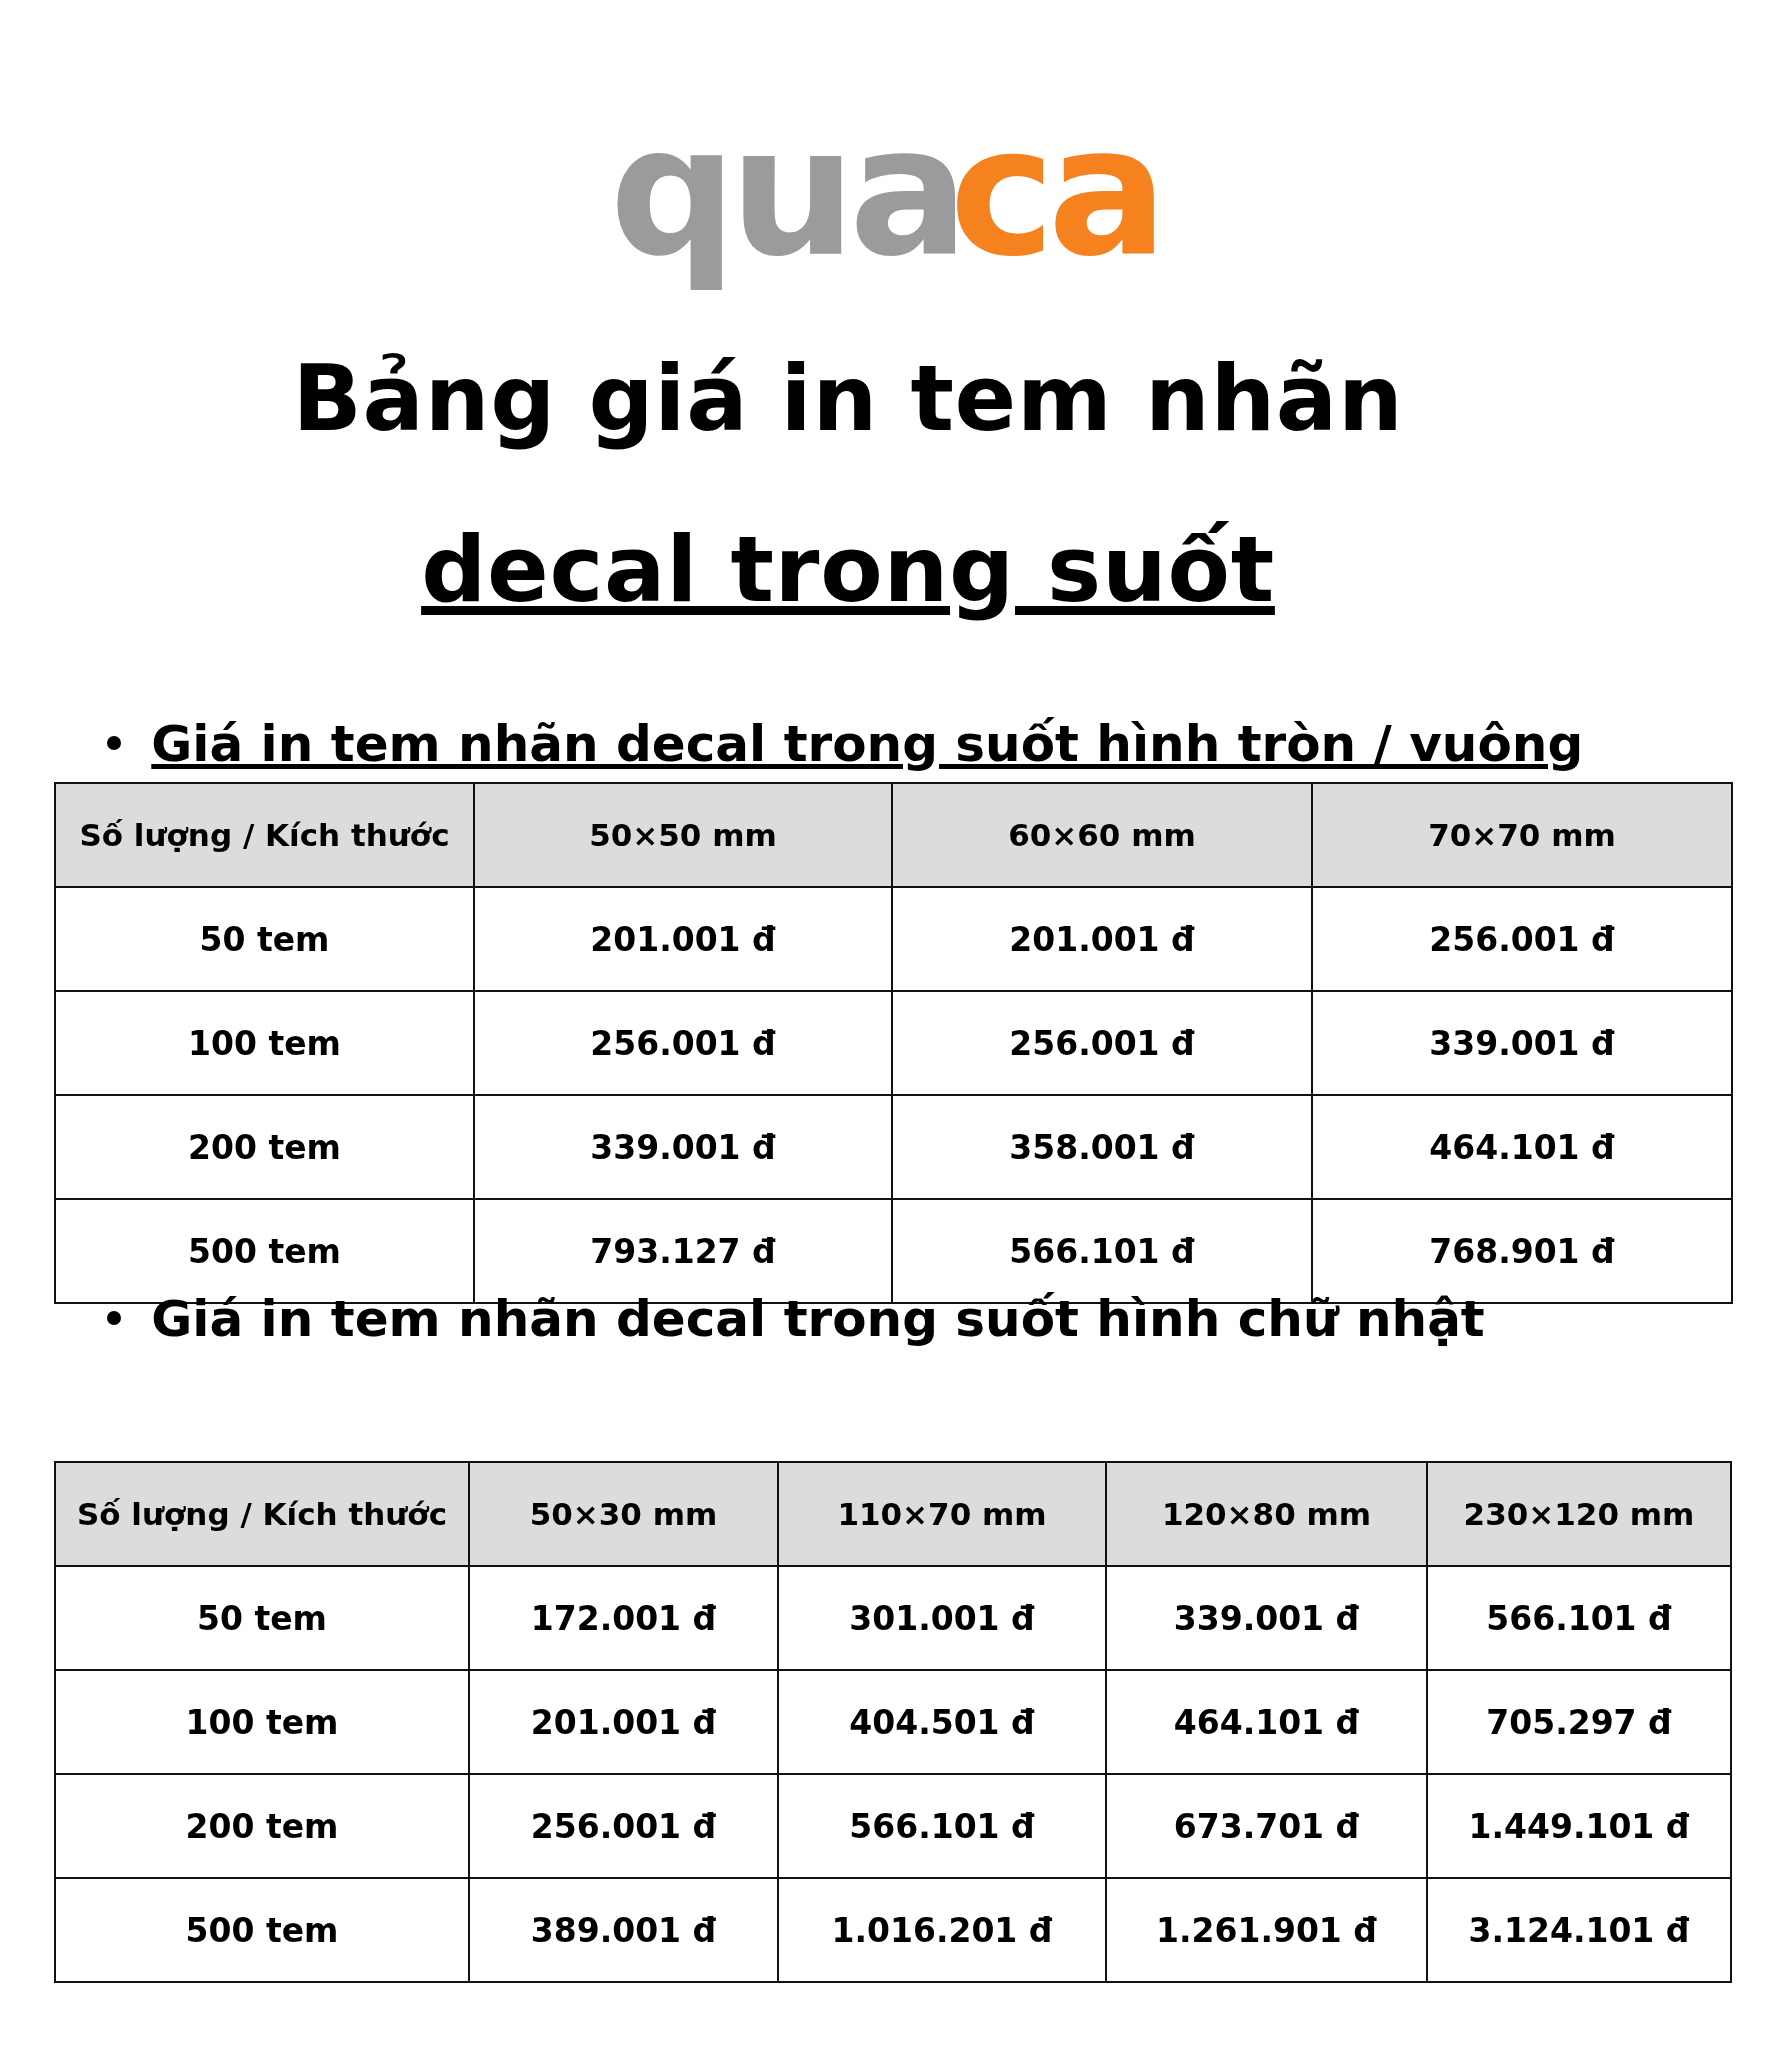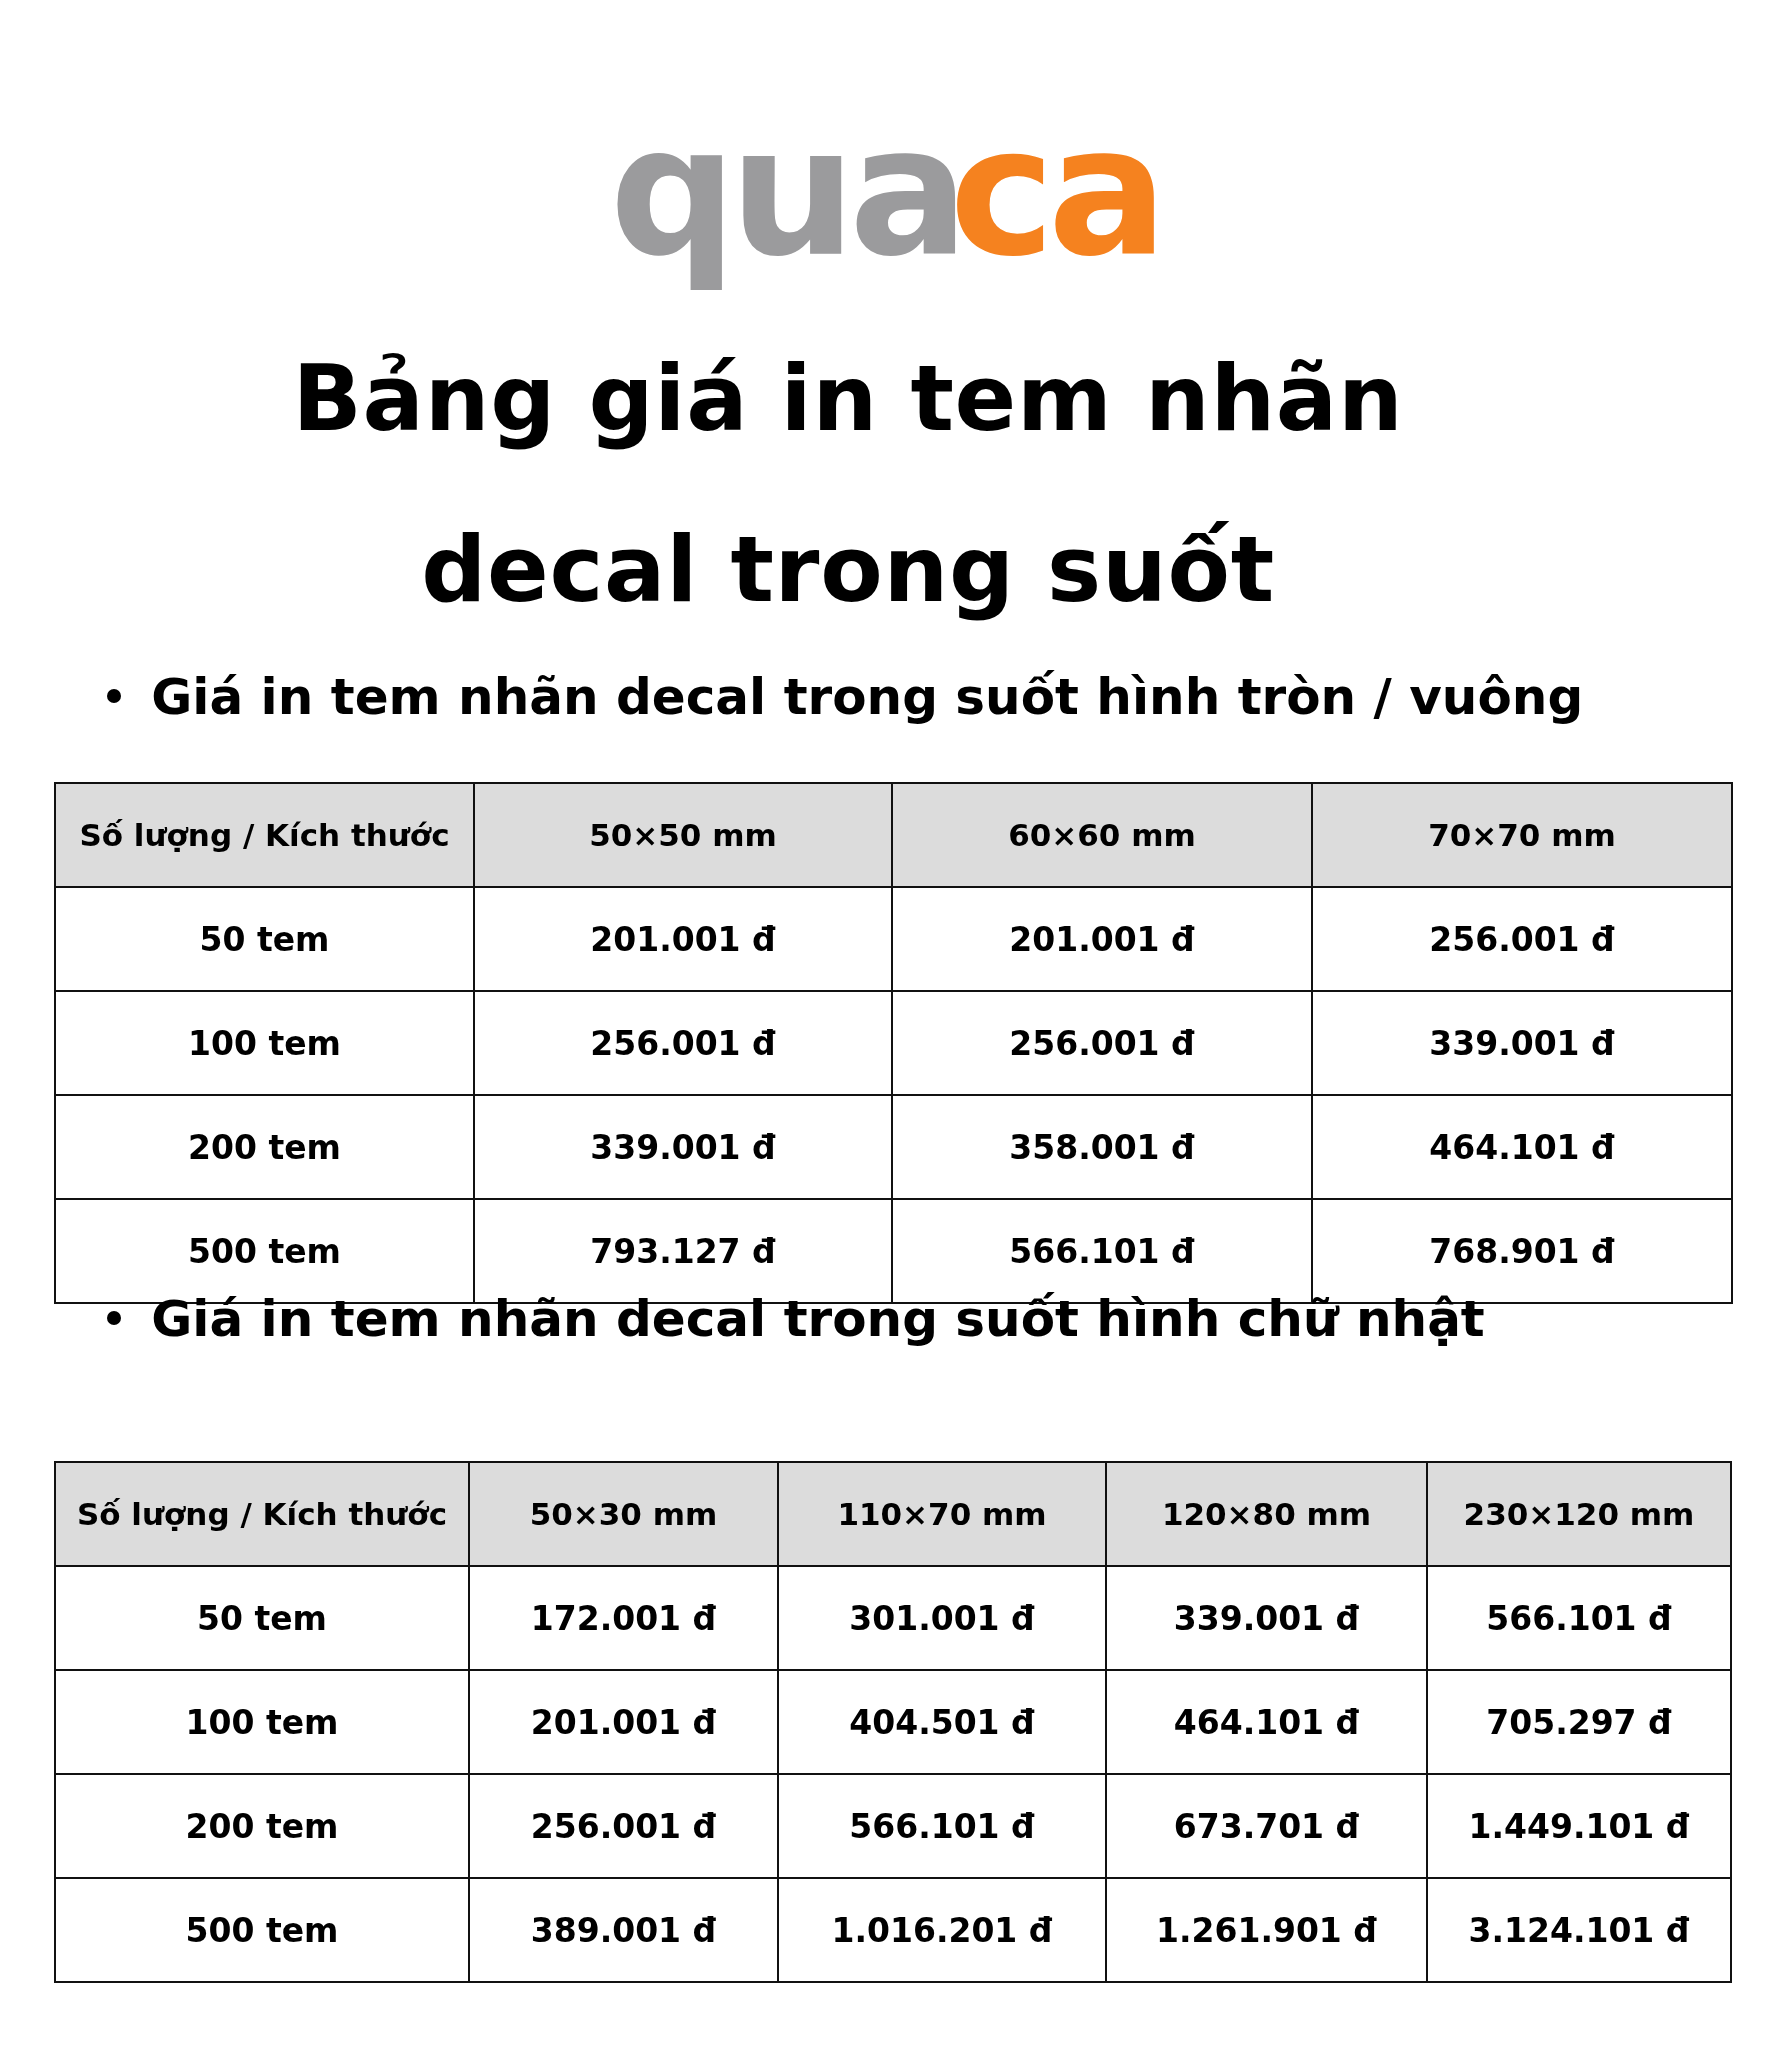"decal trong suốt" .title.l2 { text-decoration: none -> underline }
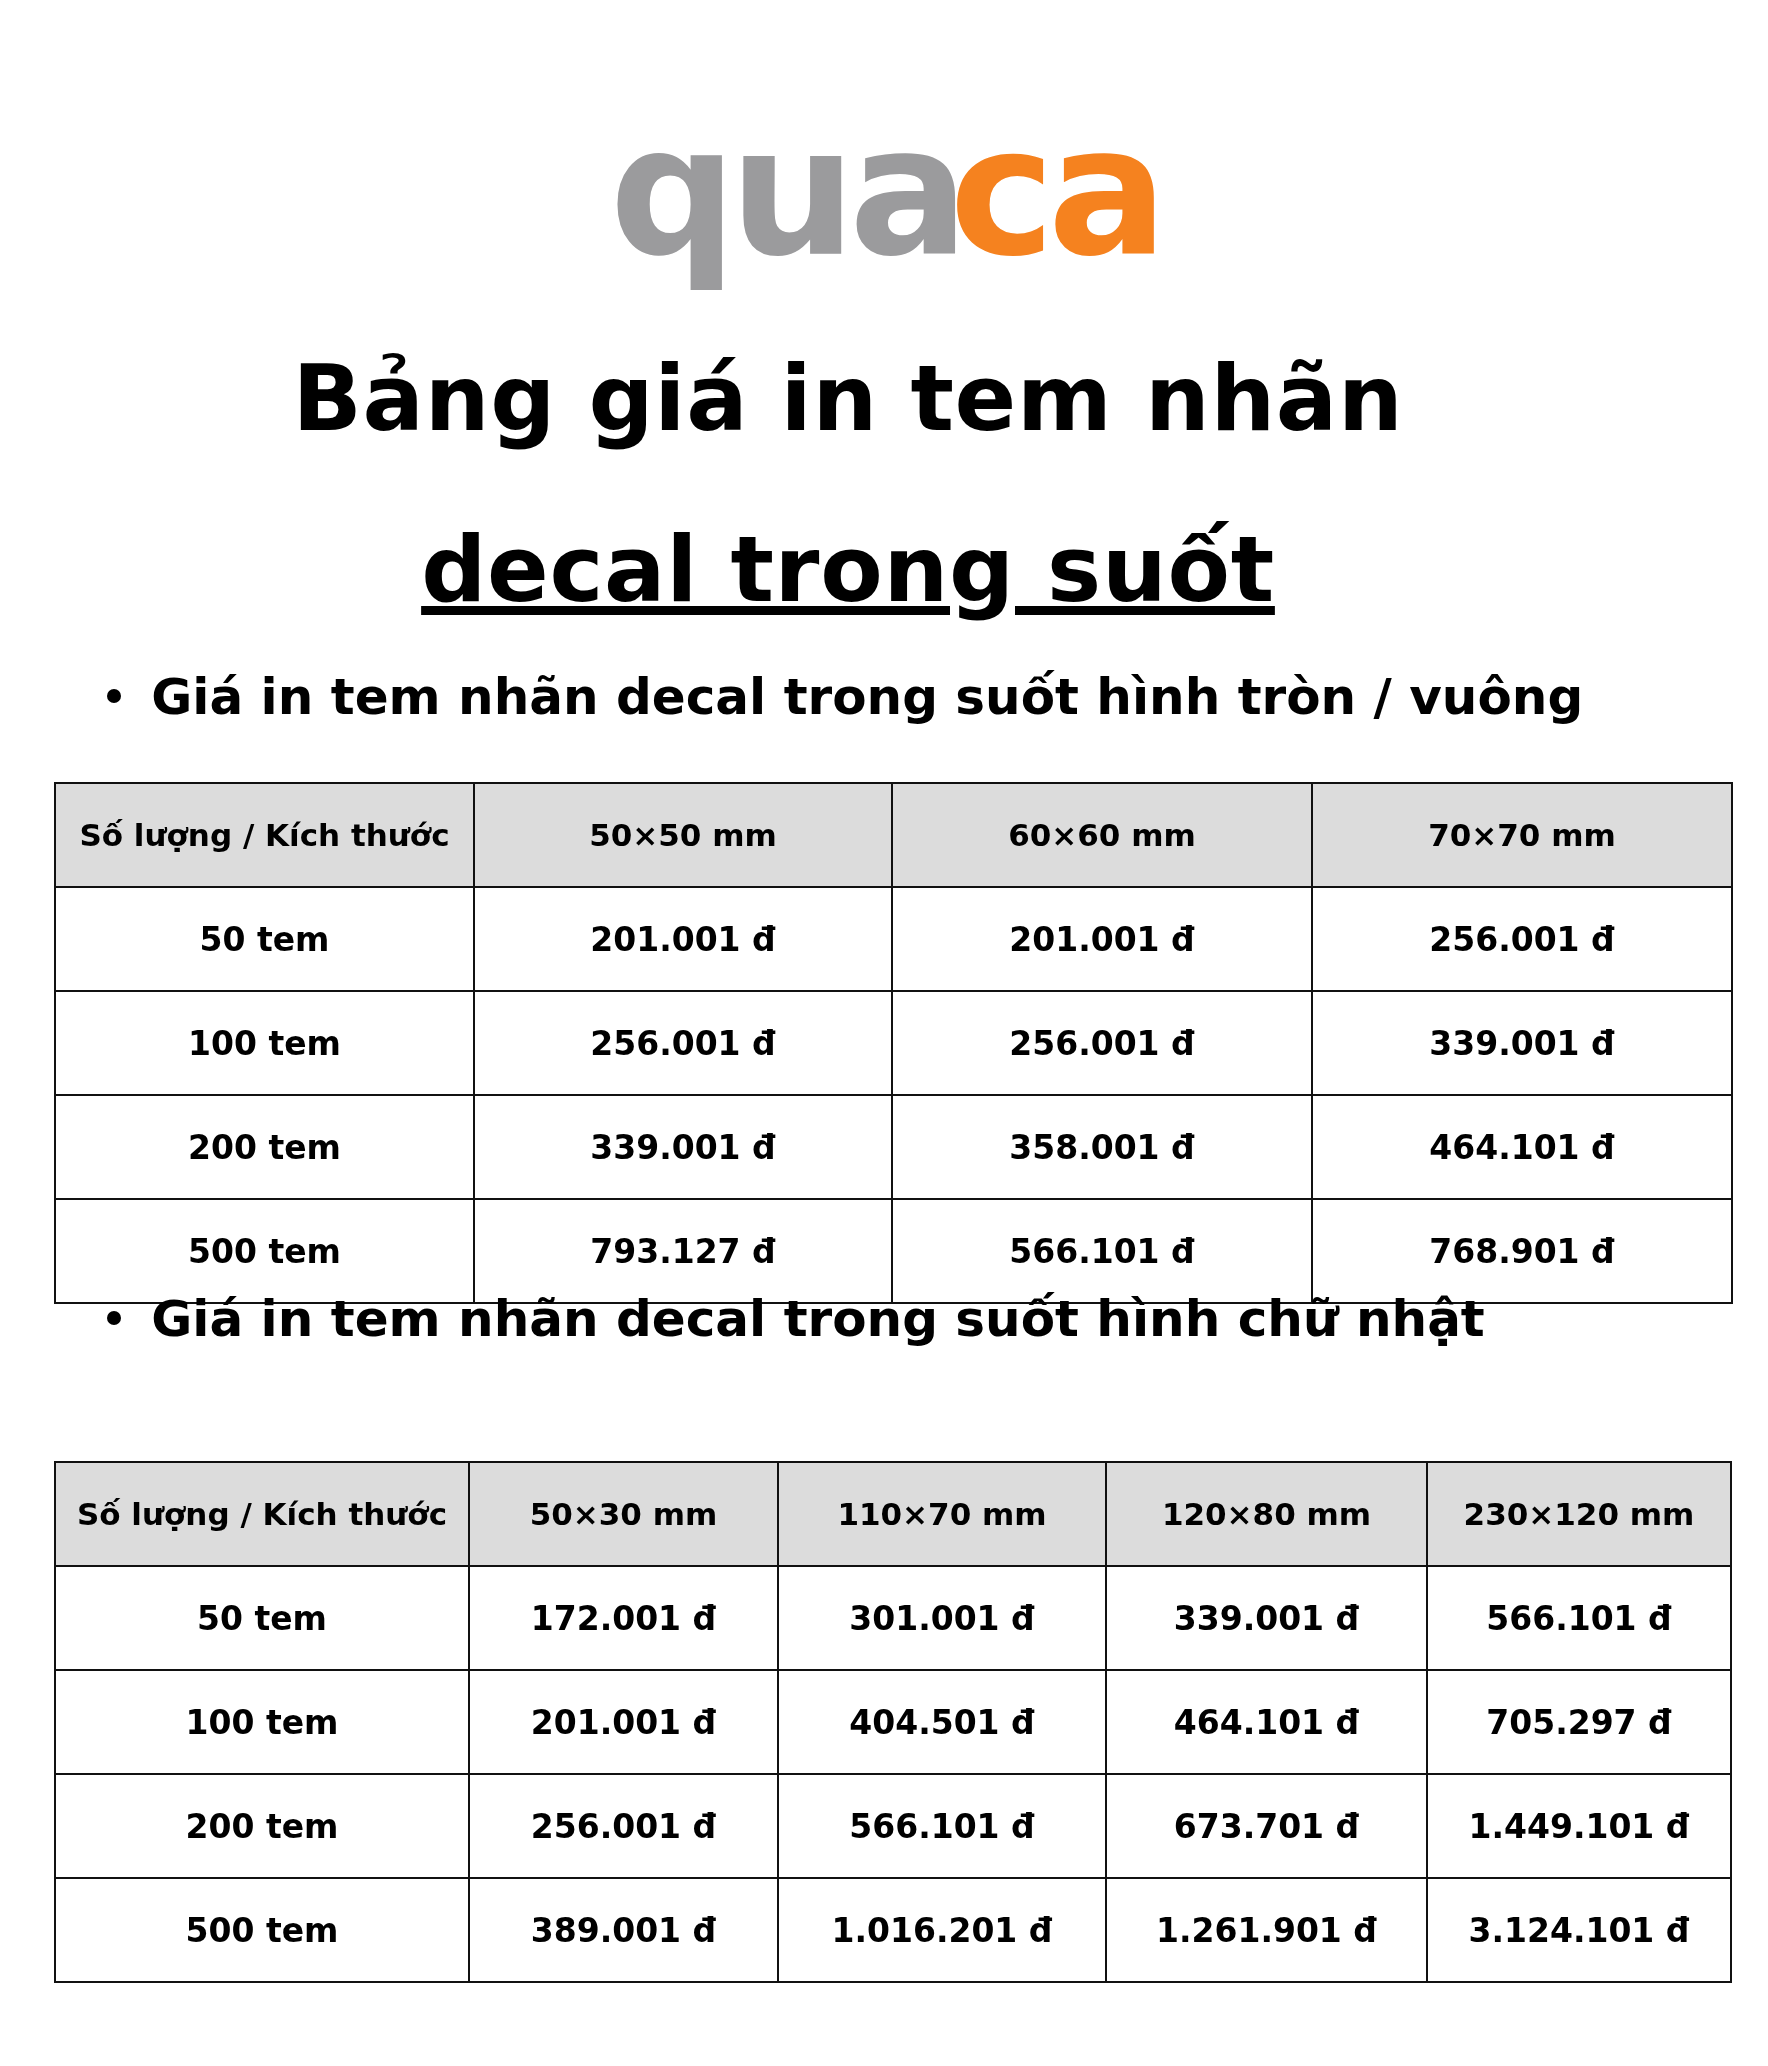"Giá in tem nhãn decal trong suốt hình tròn" .h1pos { text-decoration: none -> underline; top: 672px -> 719px }
